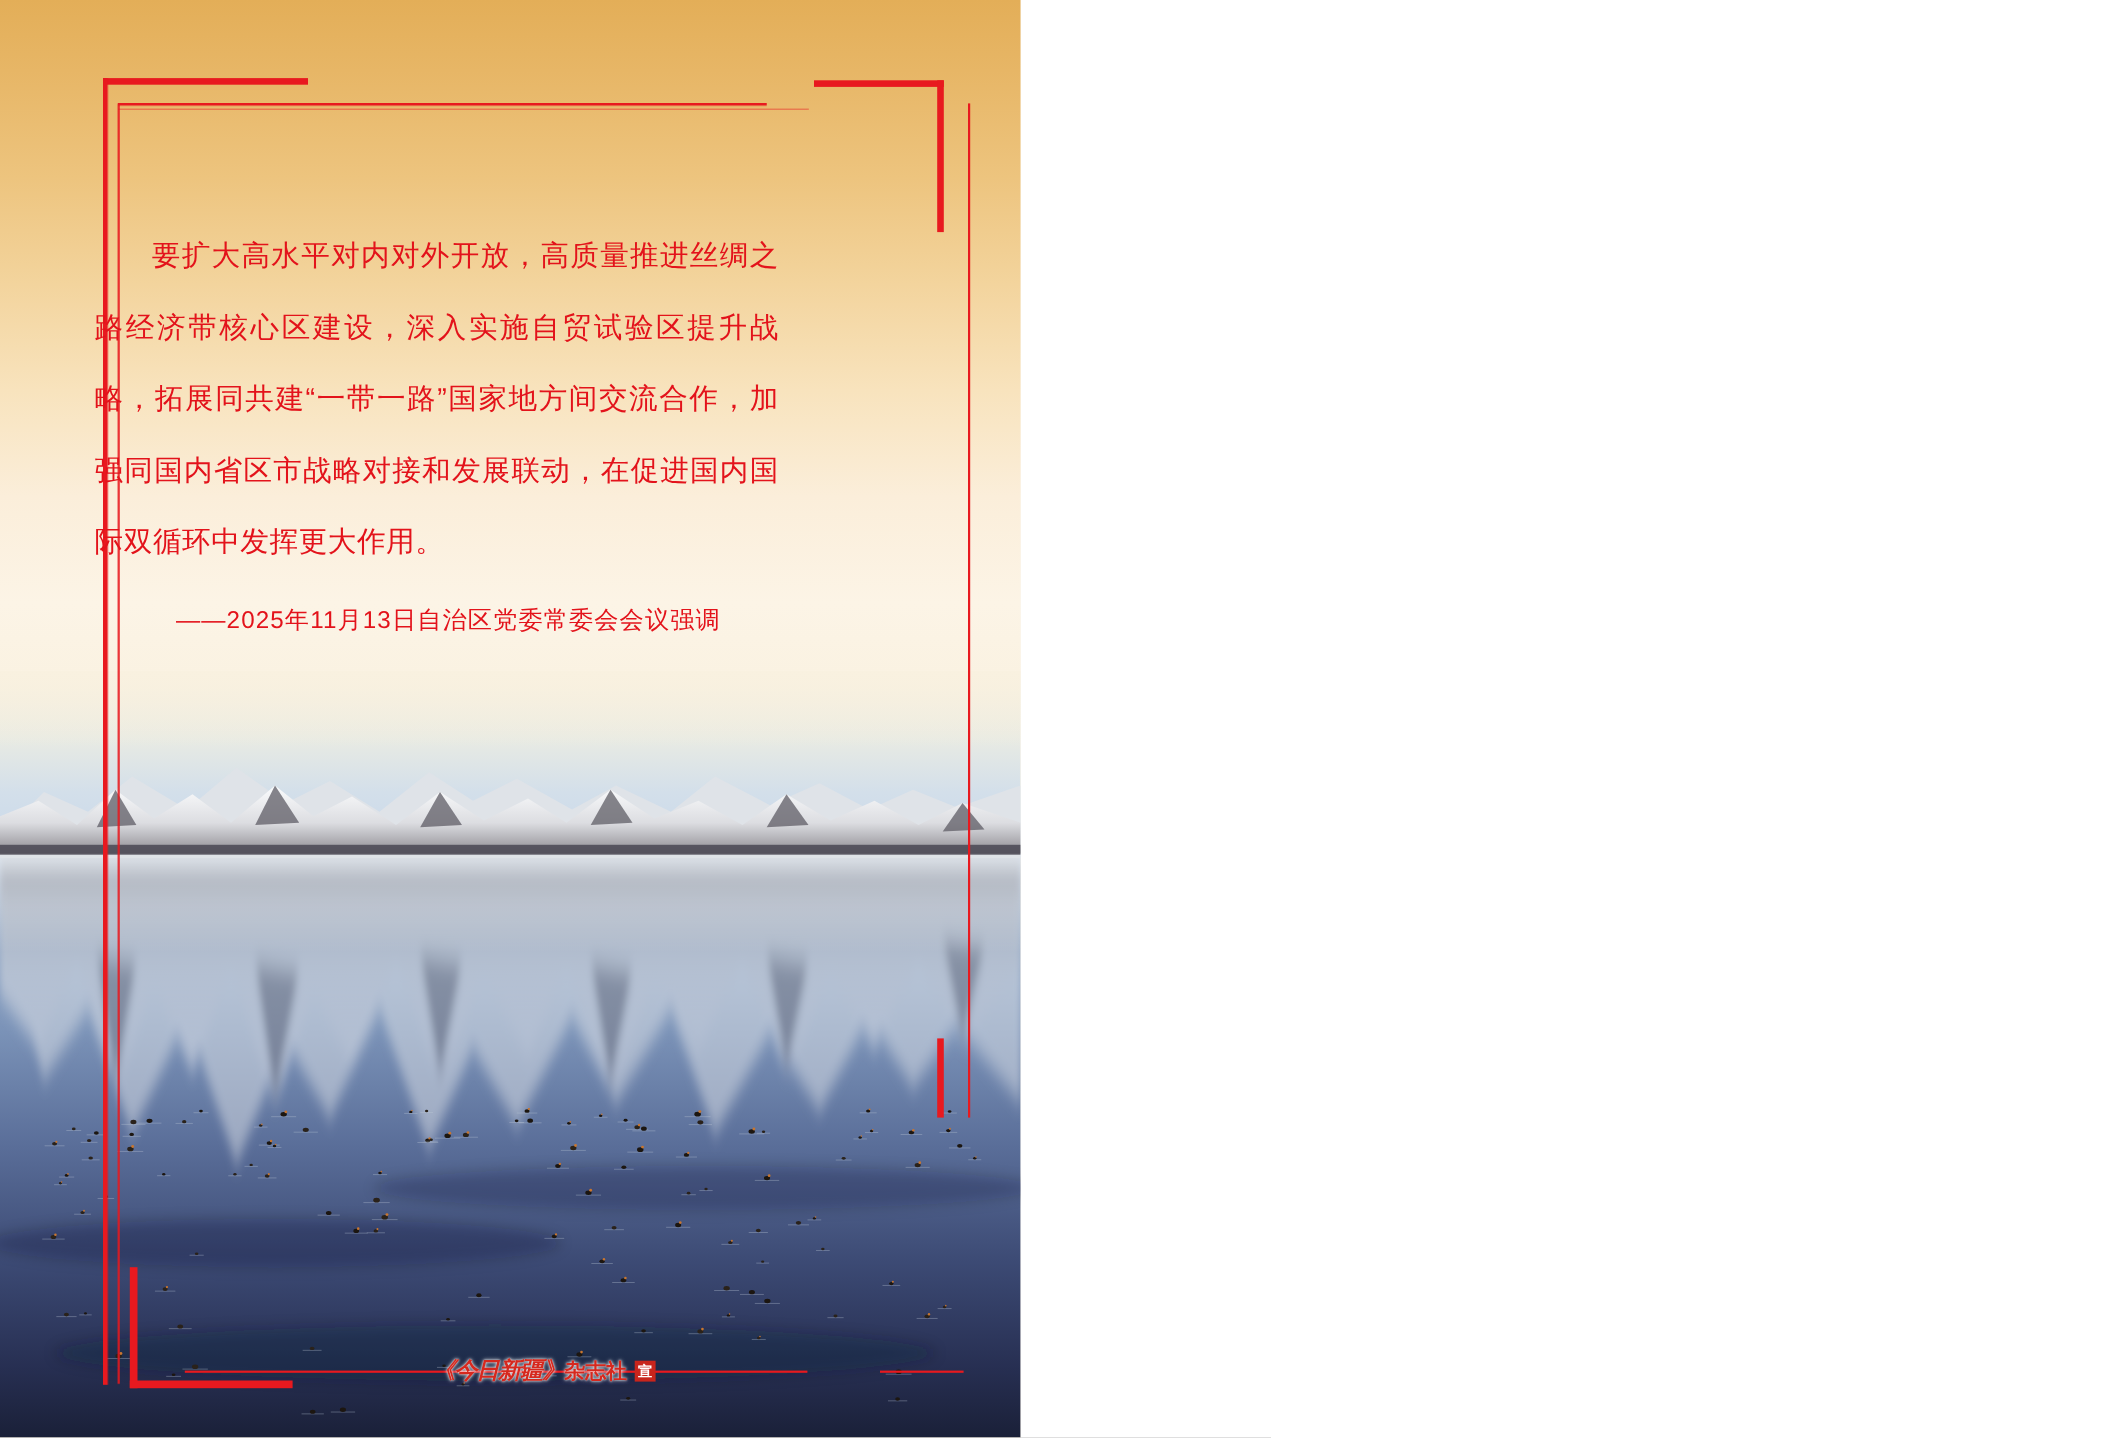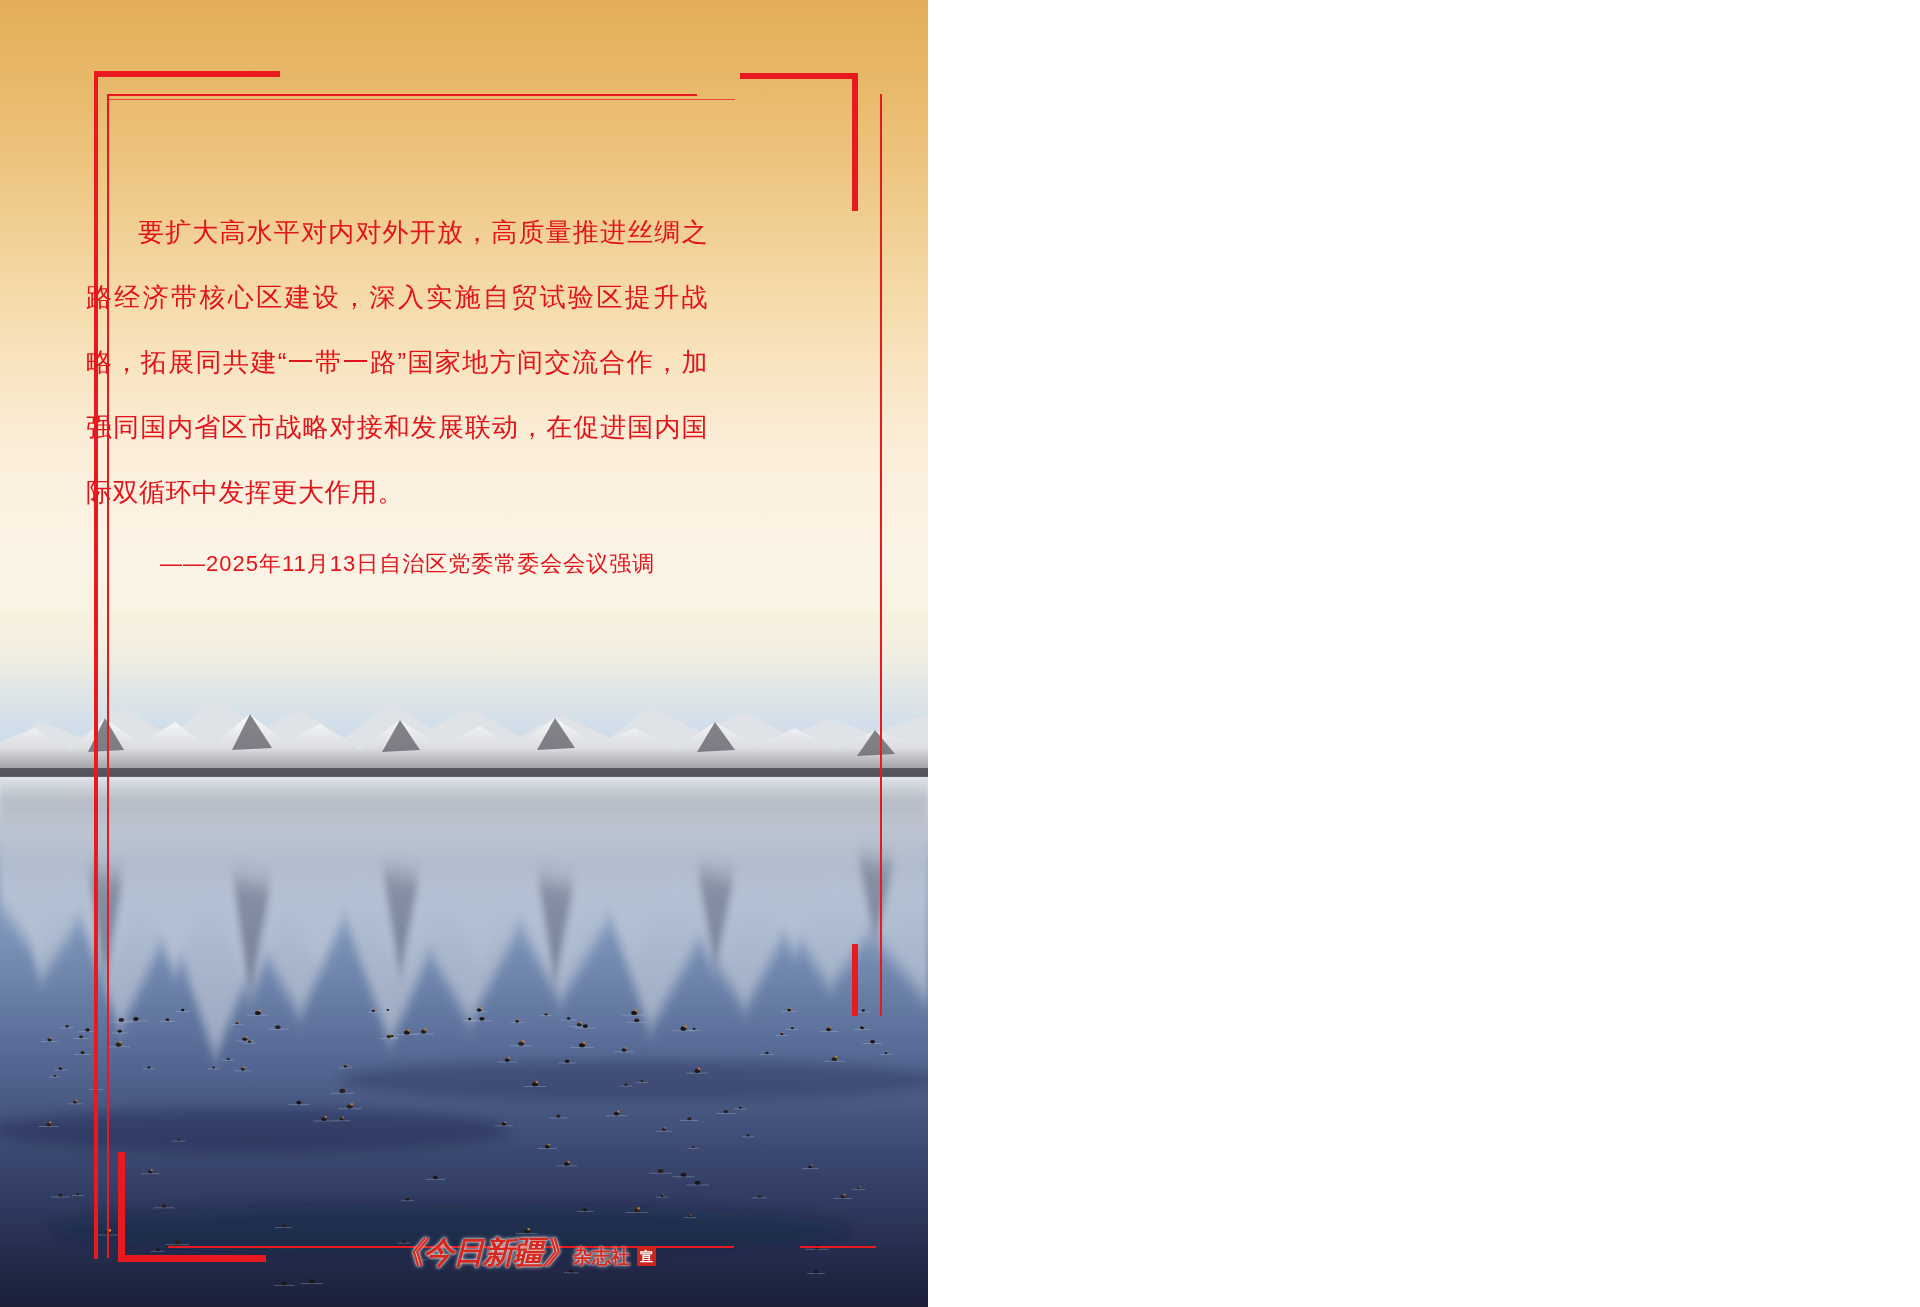"《今日新疆》" .pub-logo { font-size: 31px -> 21px }
